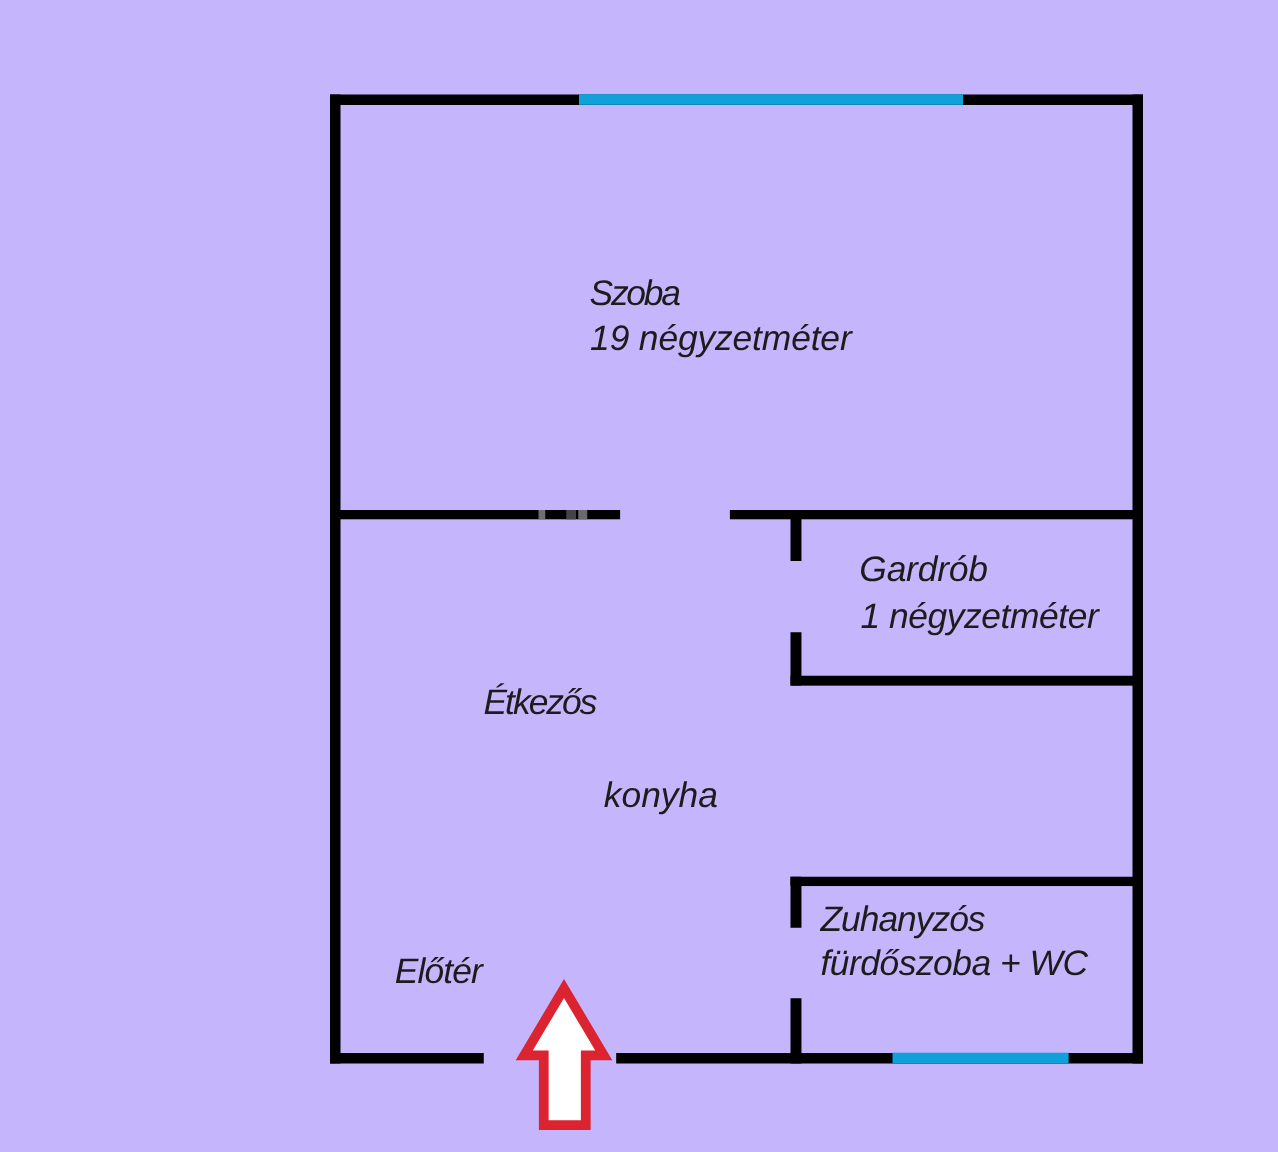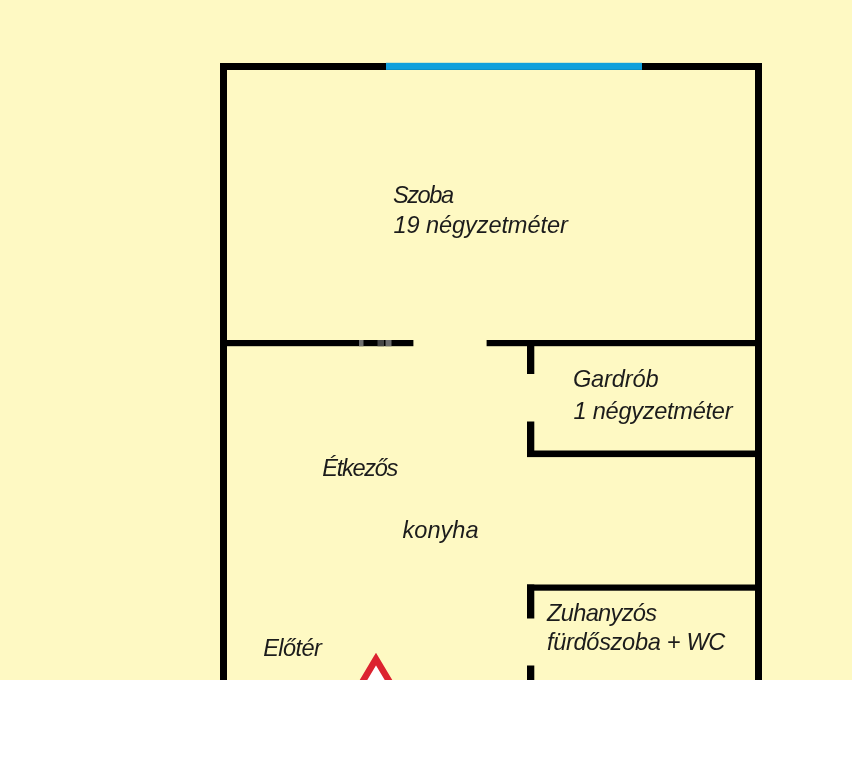"Szoba" .page { background: #fef9c3 -> #c4b5fd; height: 680px -> 768px }
